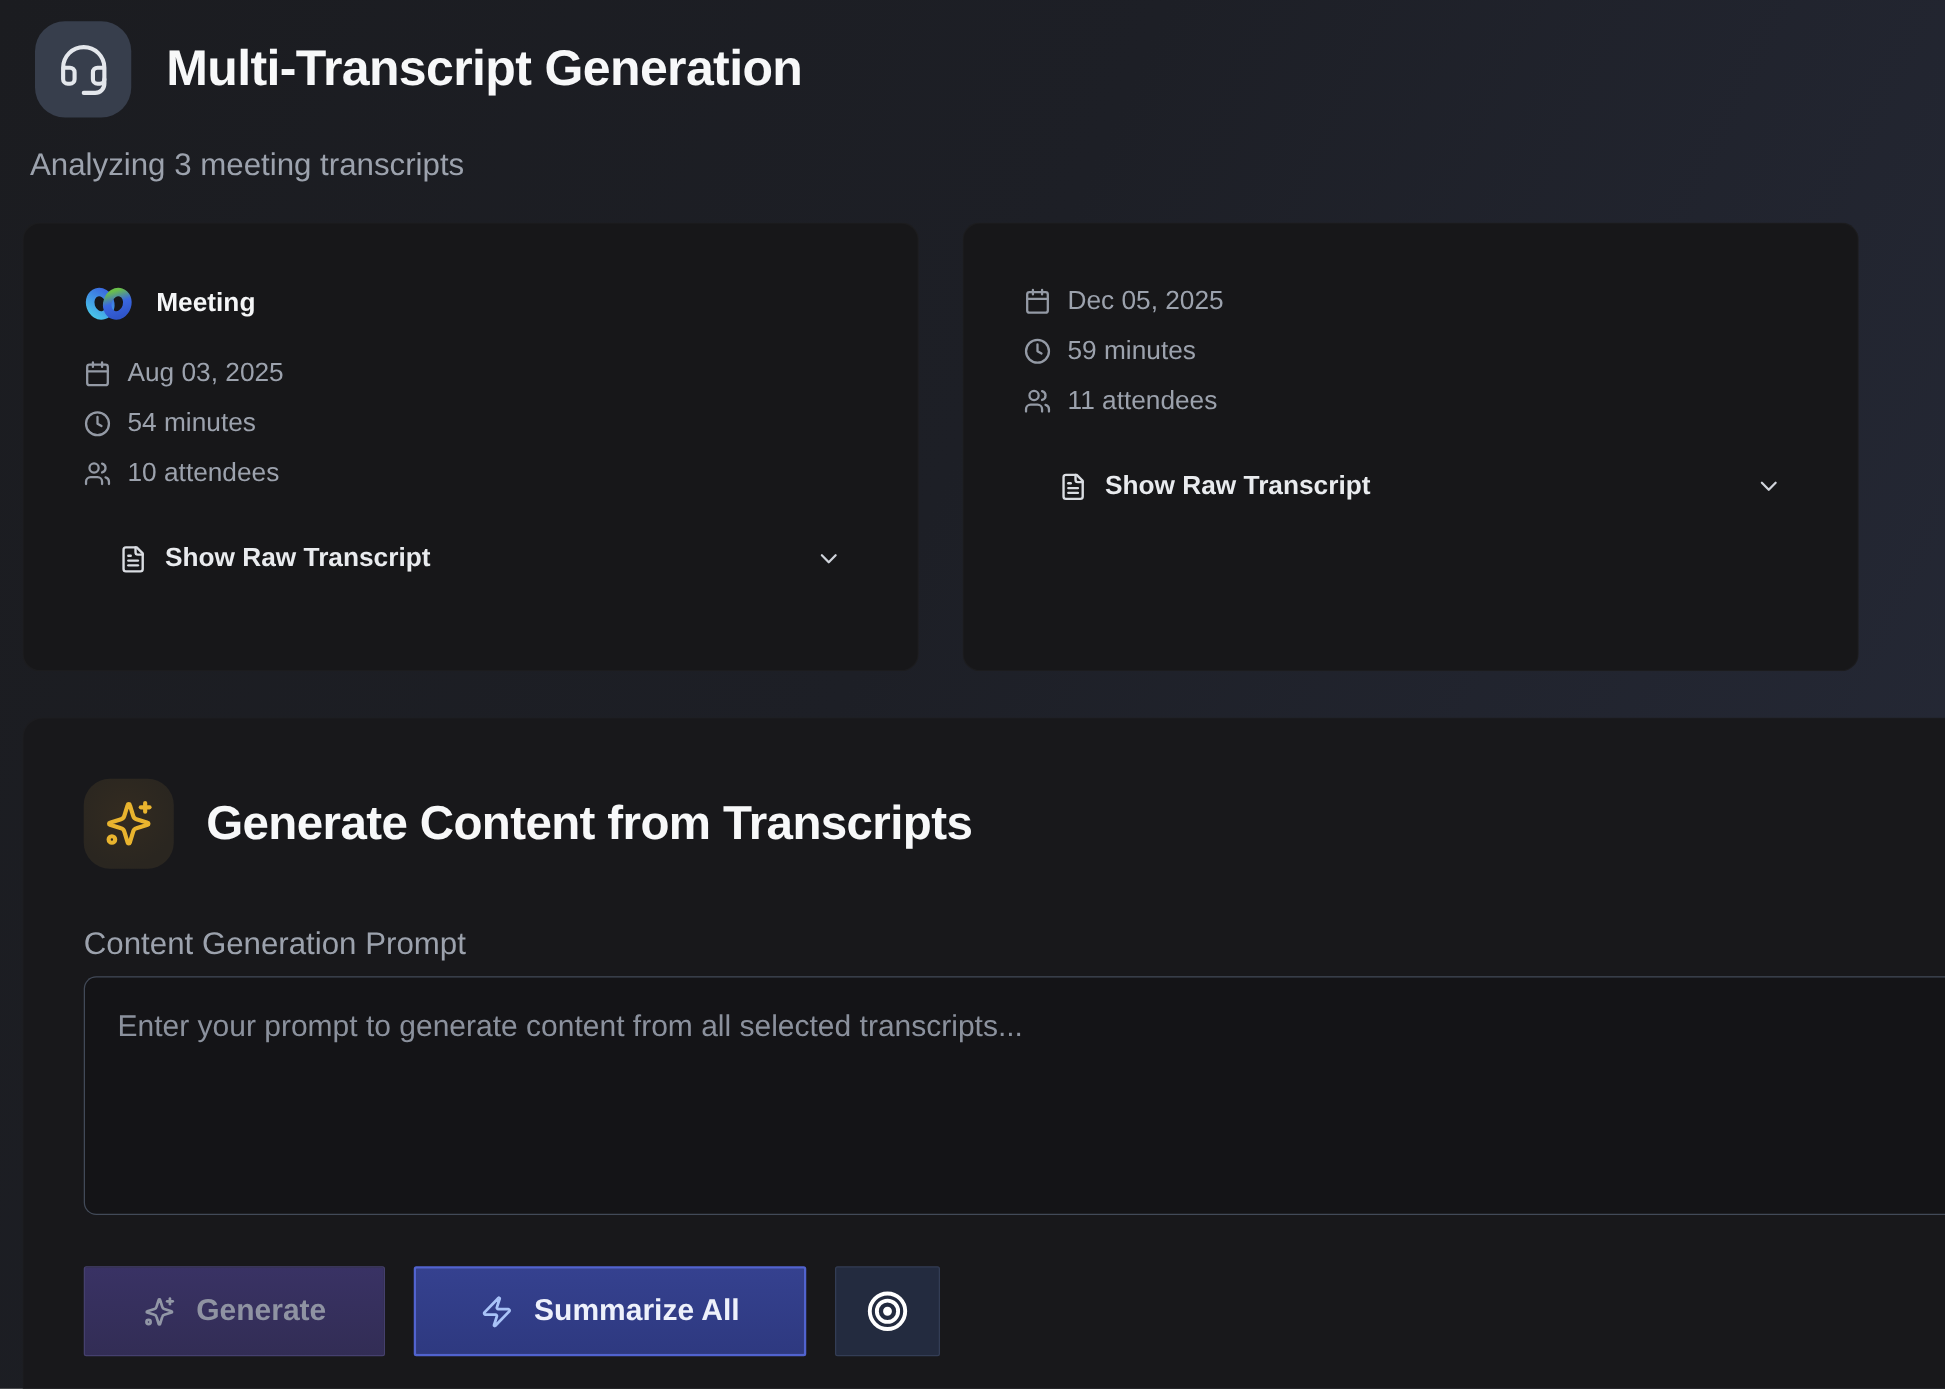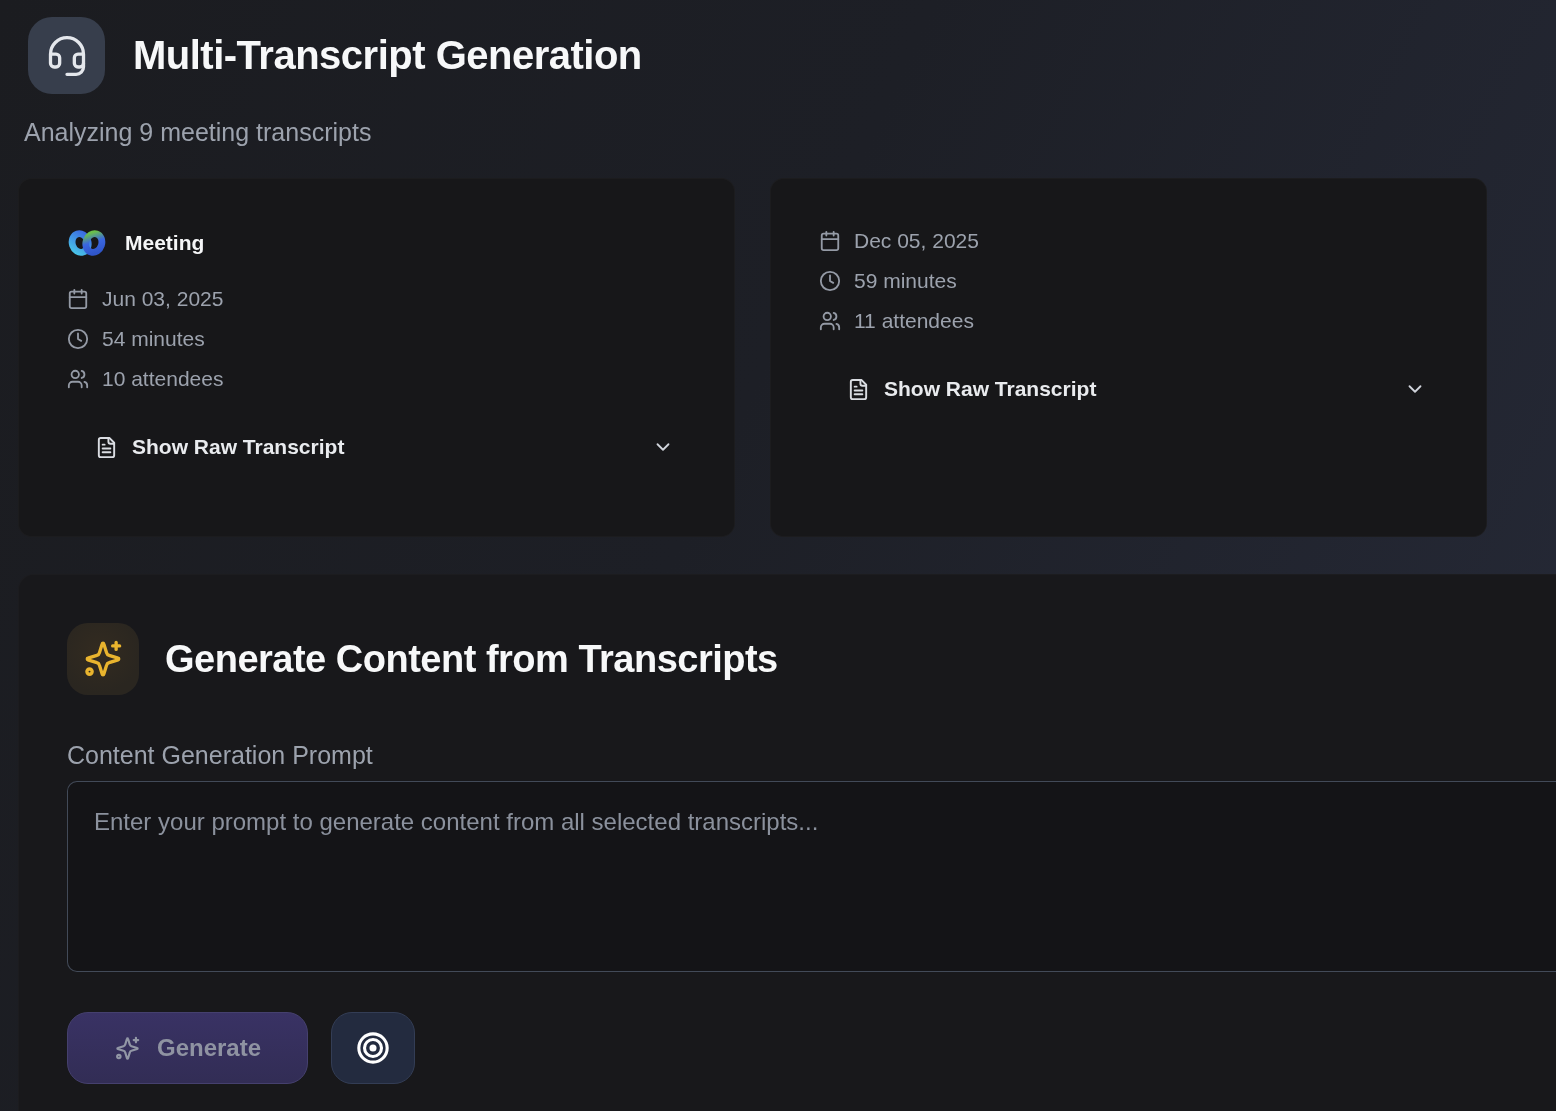"Analyzing 9 meeting transcripts" div.app-subtitle { text: 9 -> 3 }
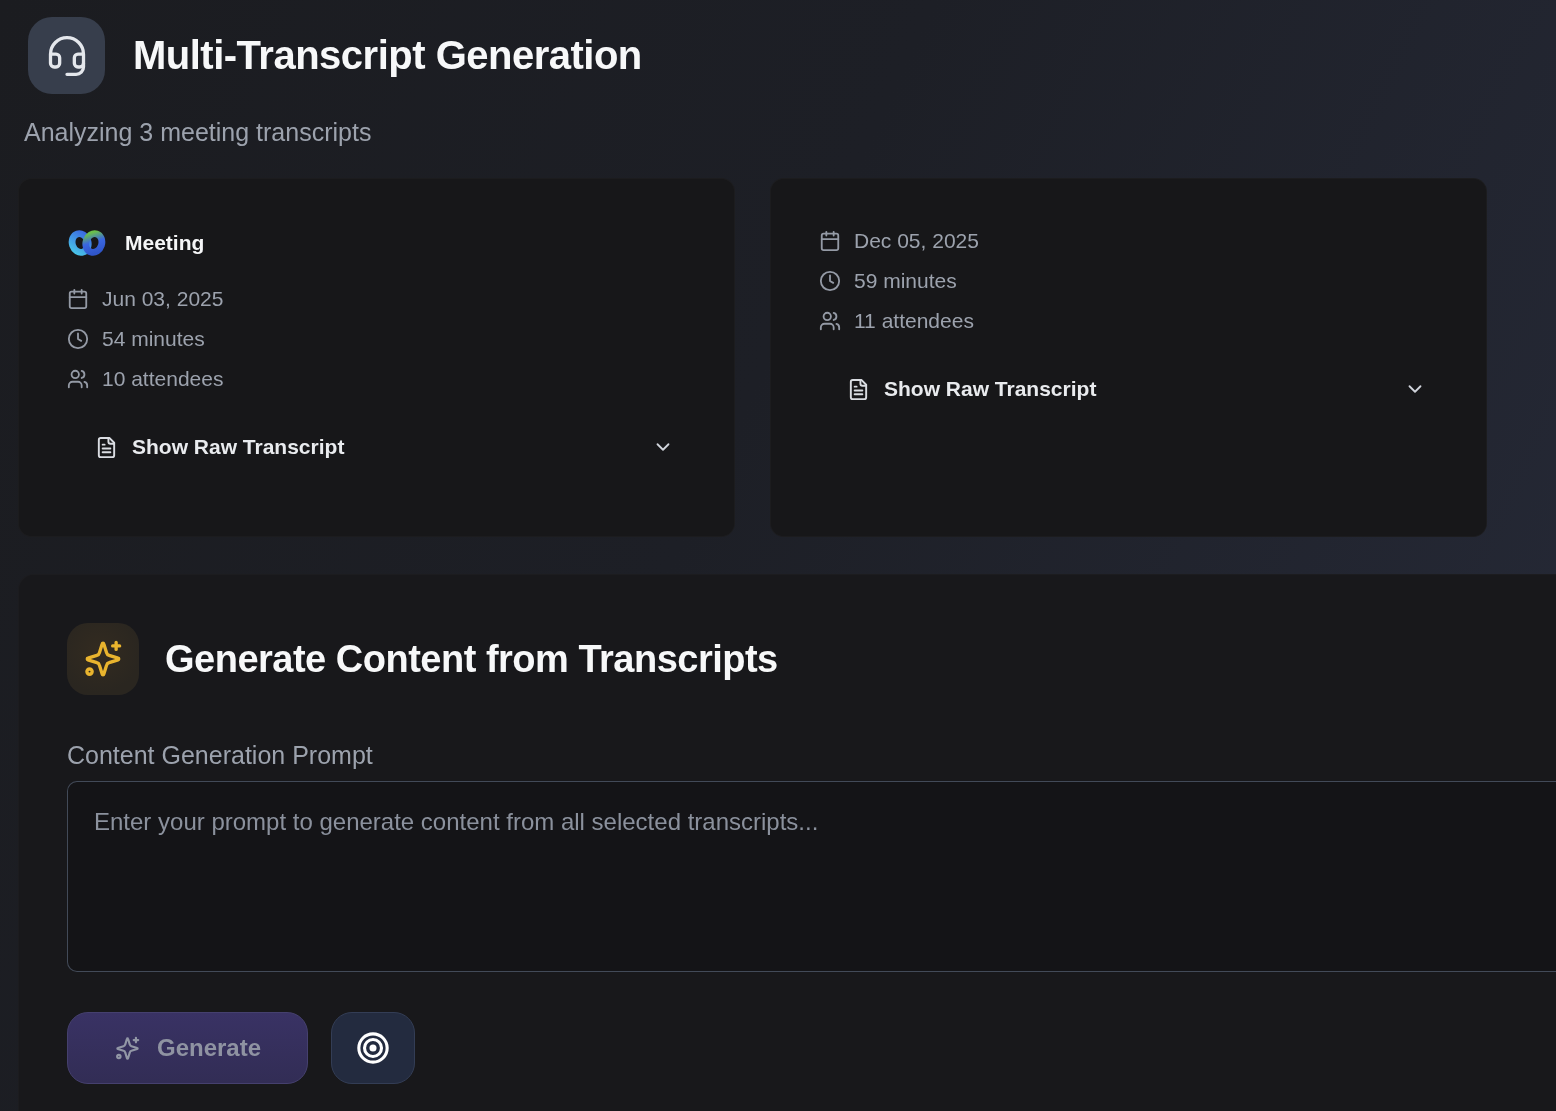"Jun 03, 2025" span { text: Jun -> Aug }
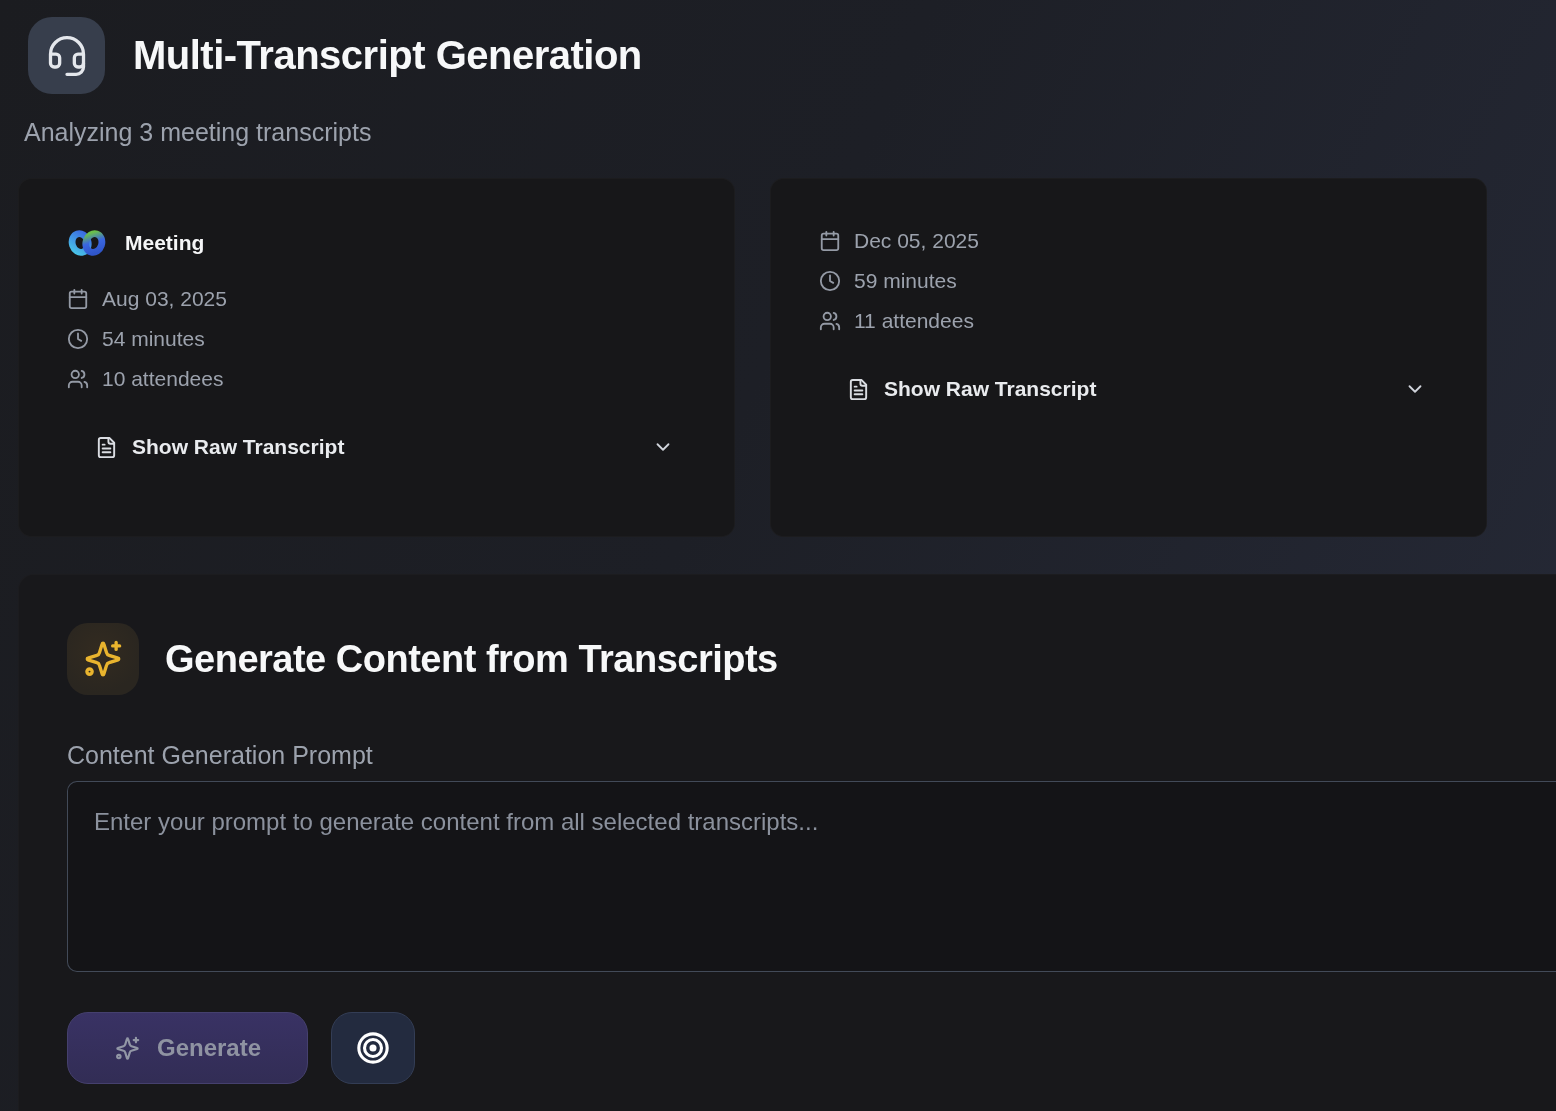"Generate" .btn { border-radius: 21px -> 2px }
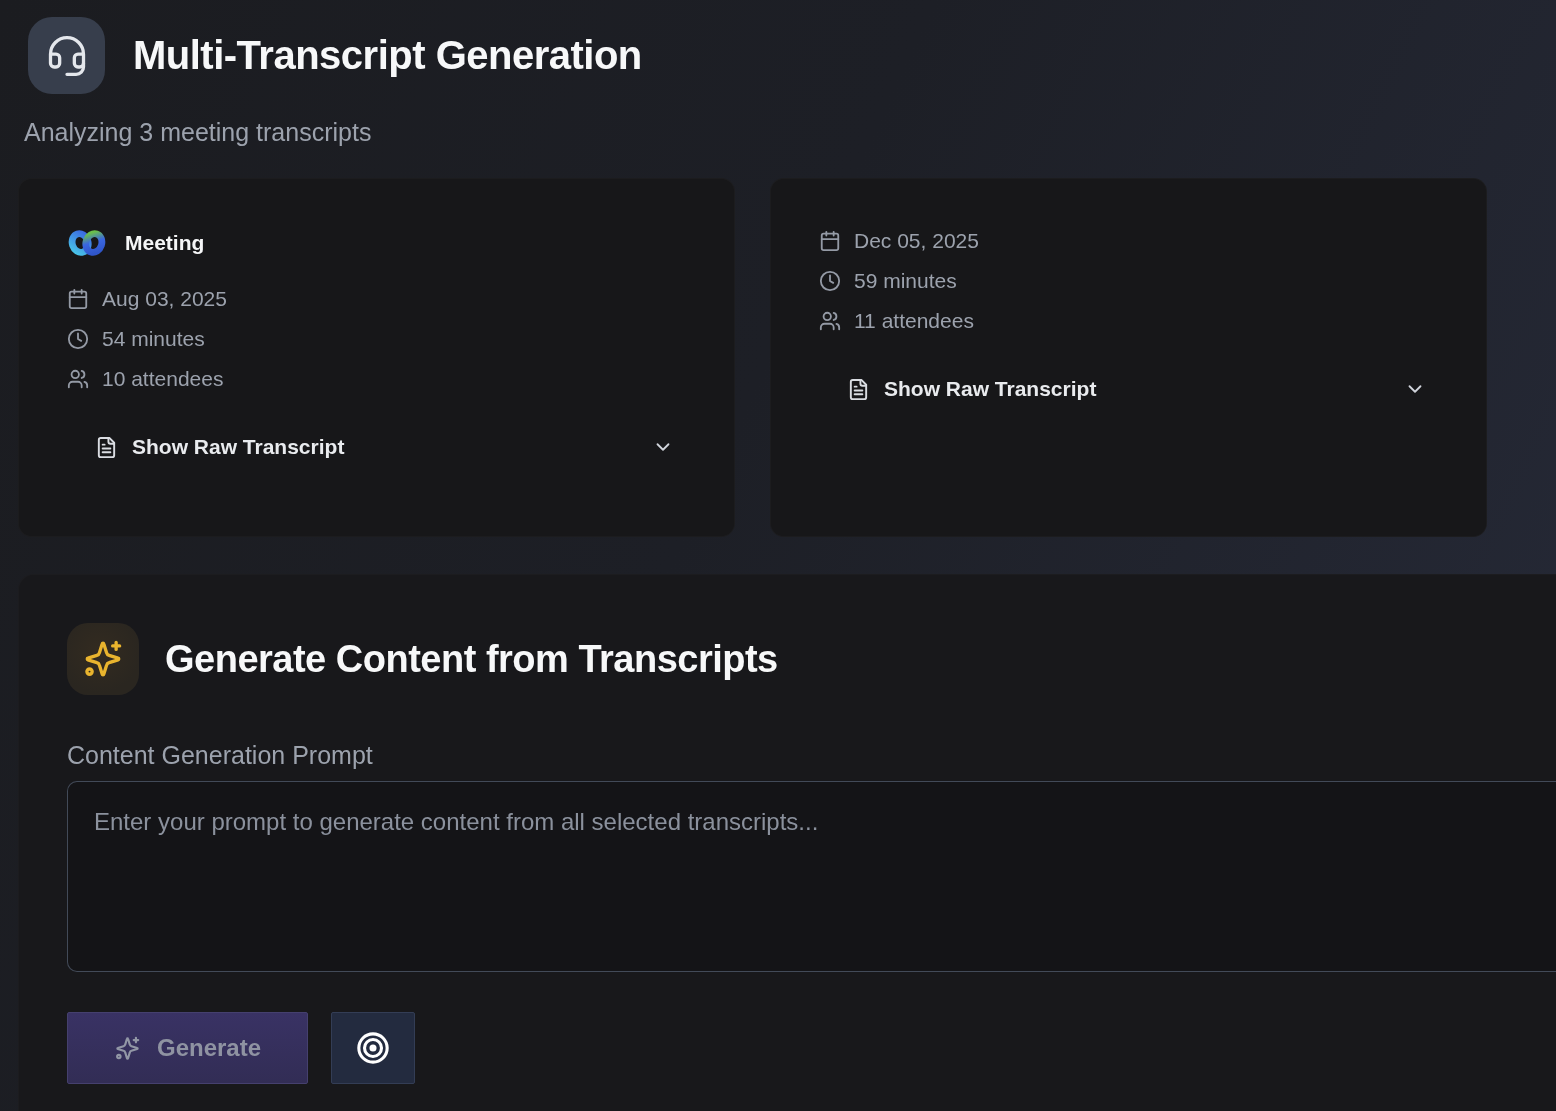"Summarize All" button.btn { html: none -> <button> <span> <svg> <path></path> </svg> </span> <span>Summarize All</span> </button> }
